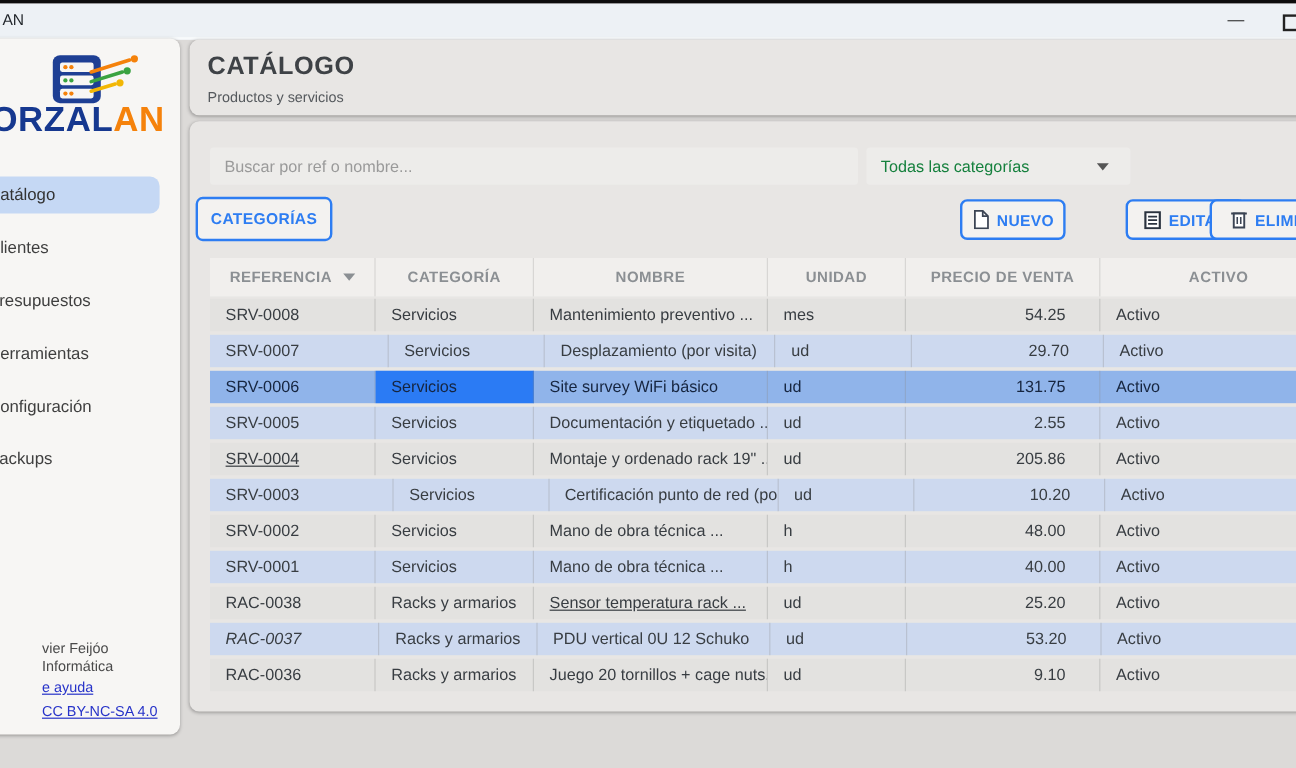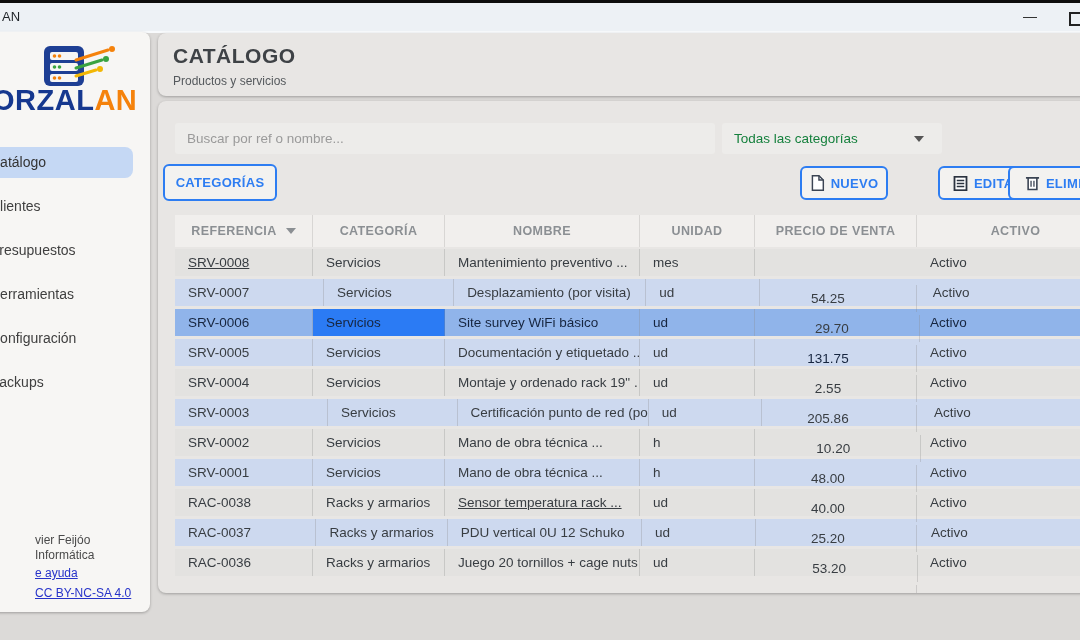"SRV-0008" div.td { text-decoration: underline -> none }
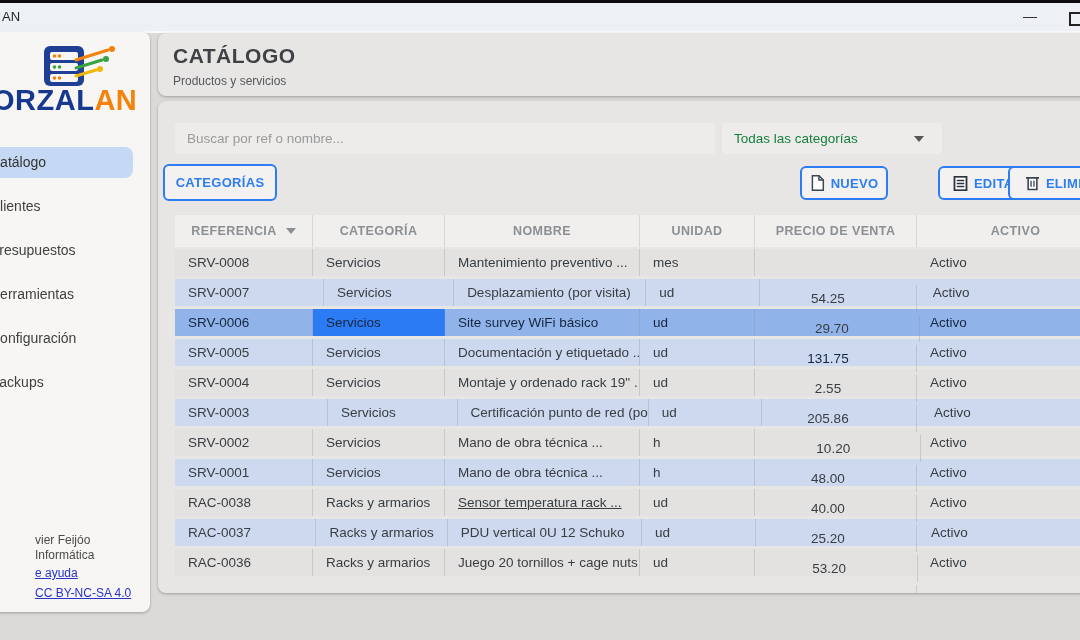"54.25" .td.num { margin-top: 36px -> none; text-align: center -> right }
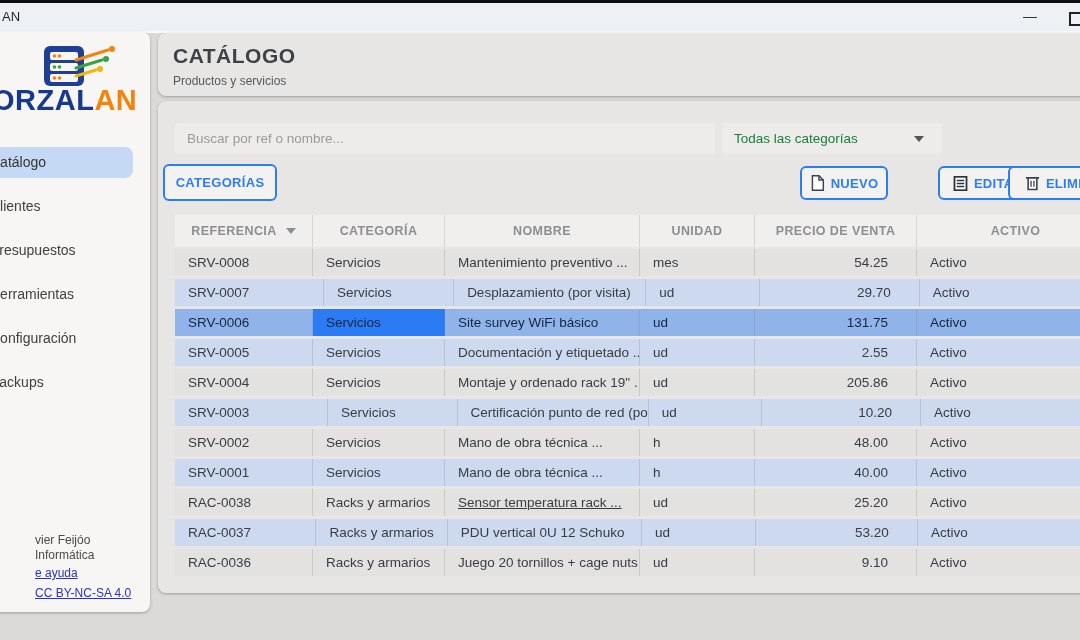"SRV-0004" div.td { text-decoration: none -> underline }
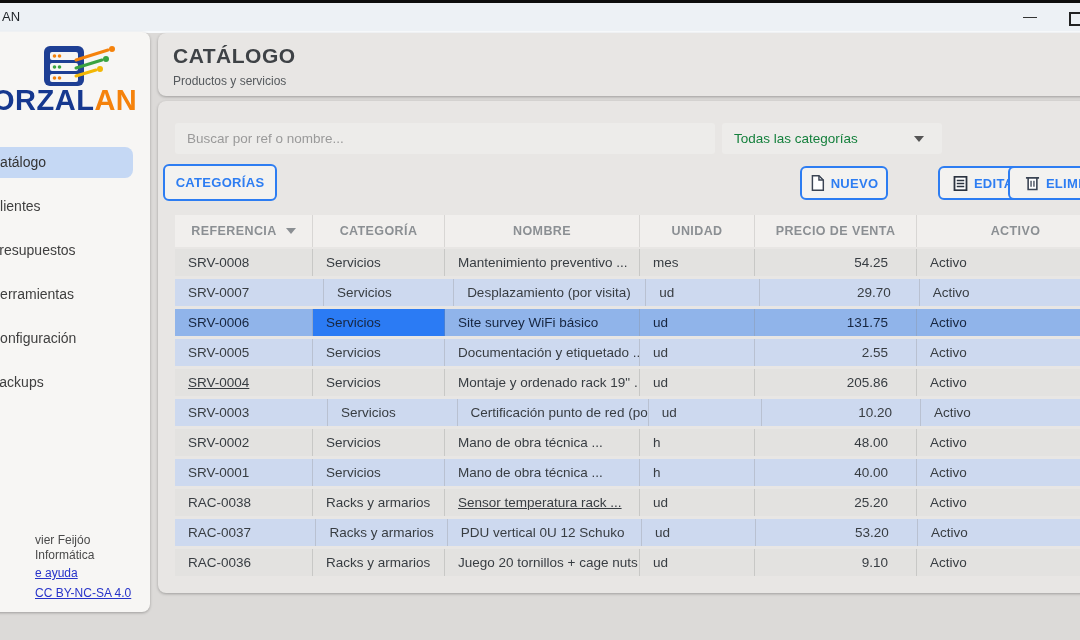"RAC-0037" div.td { font-style: none -> italic }
